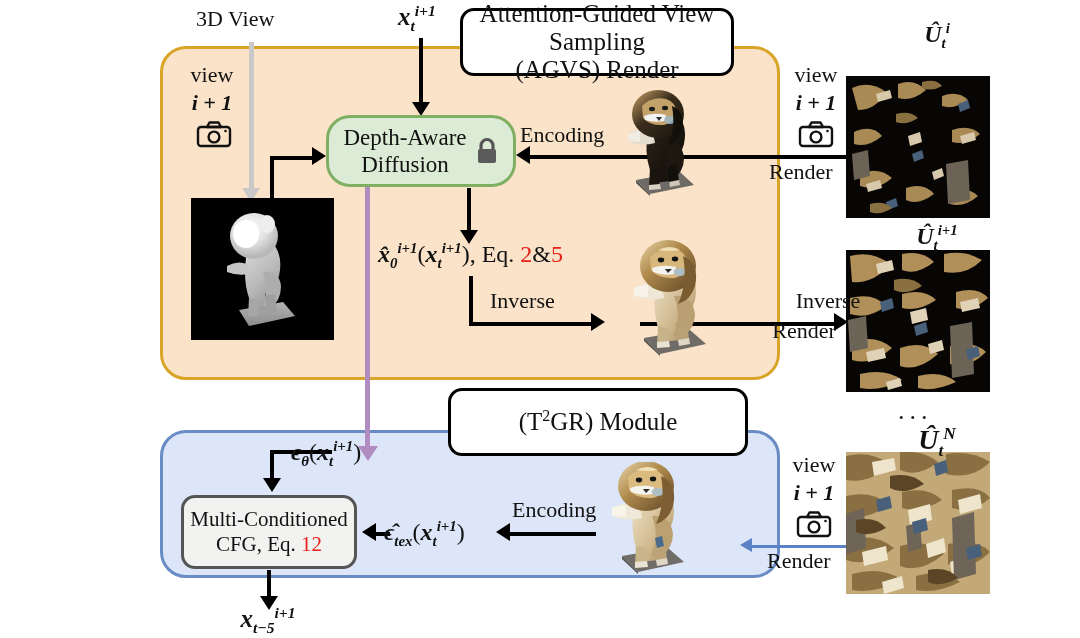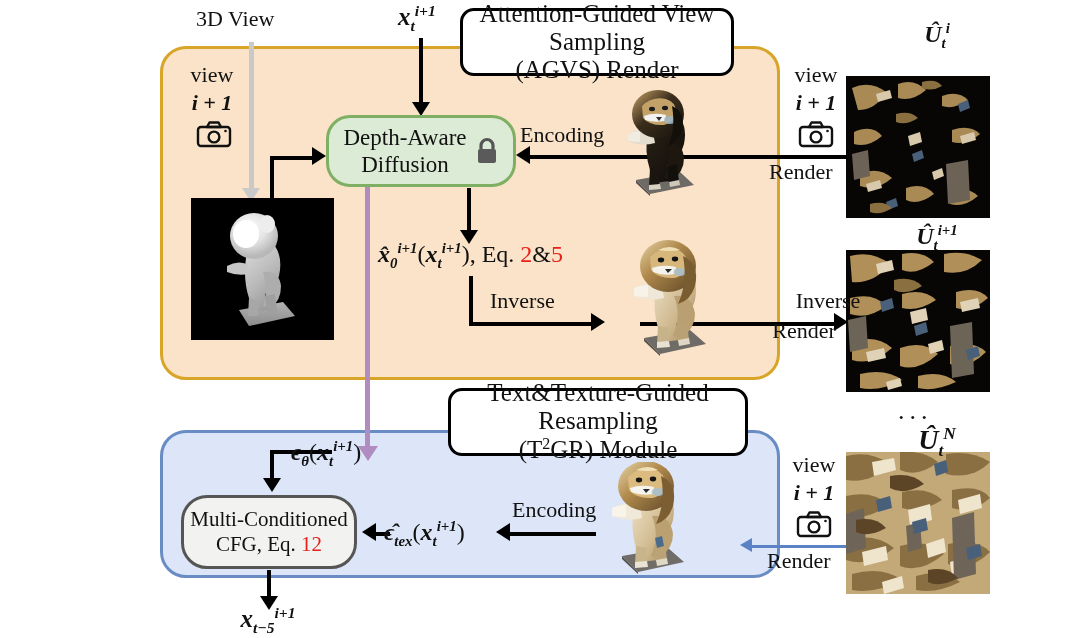"Text&Texture-Guided Resampling" div { html: <div>Text&amp;Texture-Guided Resampling</div> -> none }
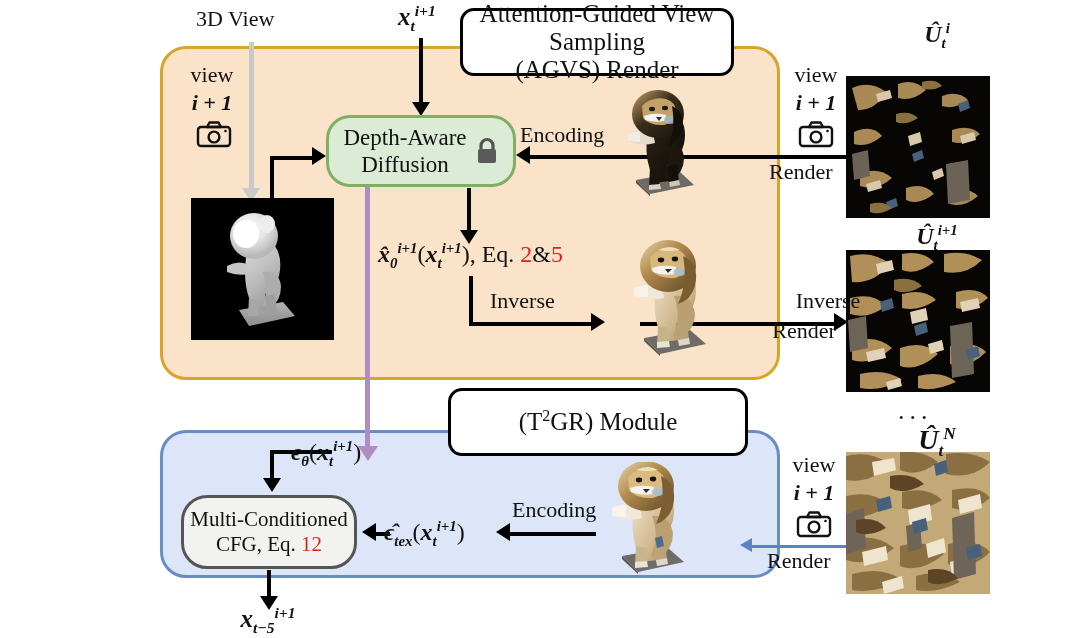"Multi-Conditioned" #cfg-box { border-radius: 26px -> 14px }
